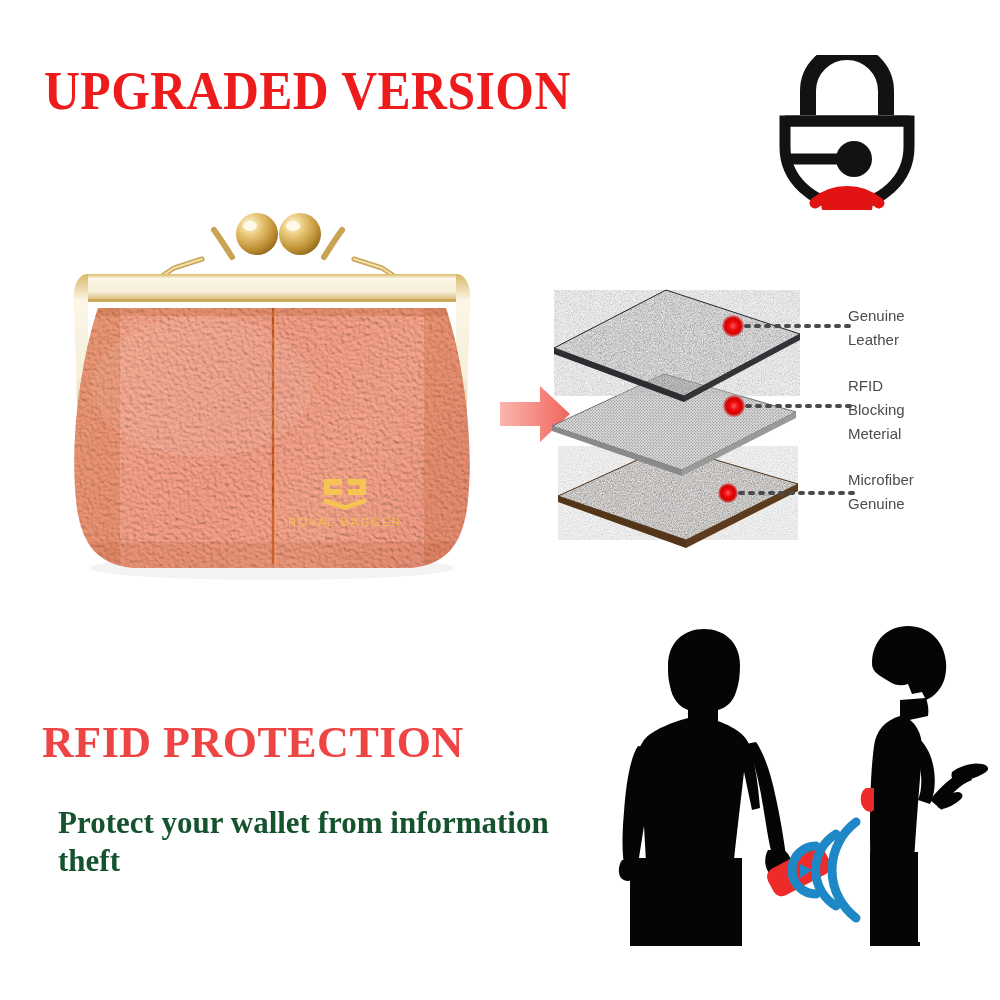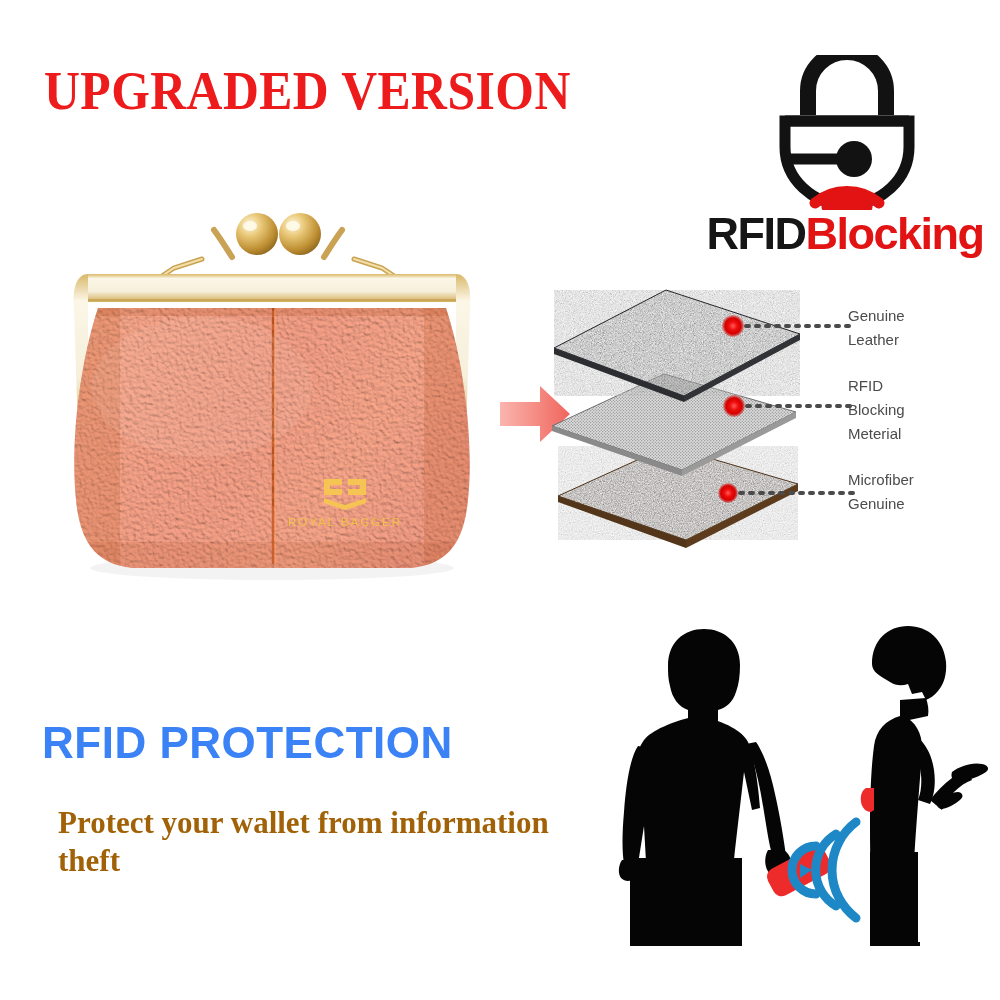"RFIDBlocking" div { html: <div> <span>RFID</span><span>Blocking</span> </div> -> none }
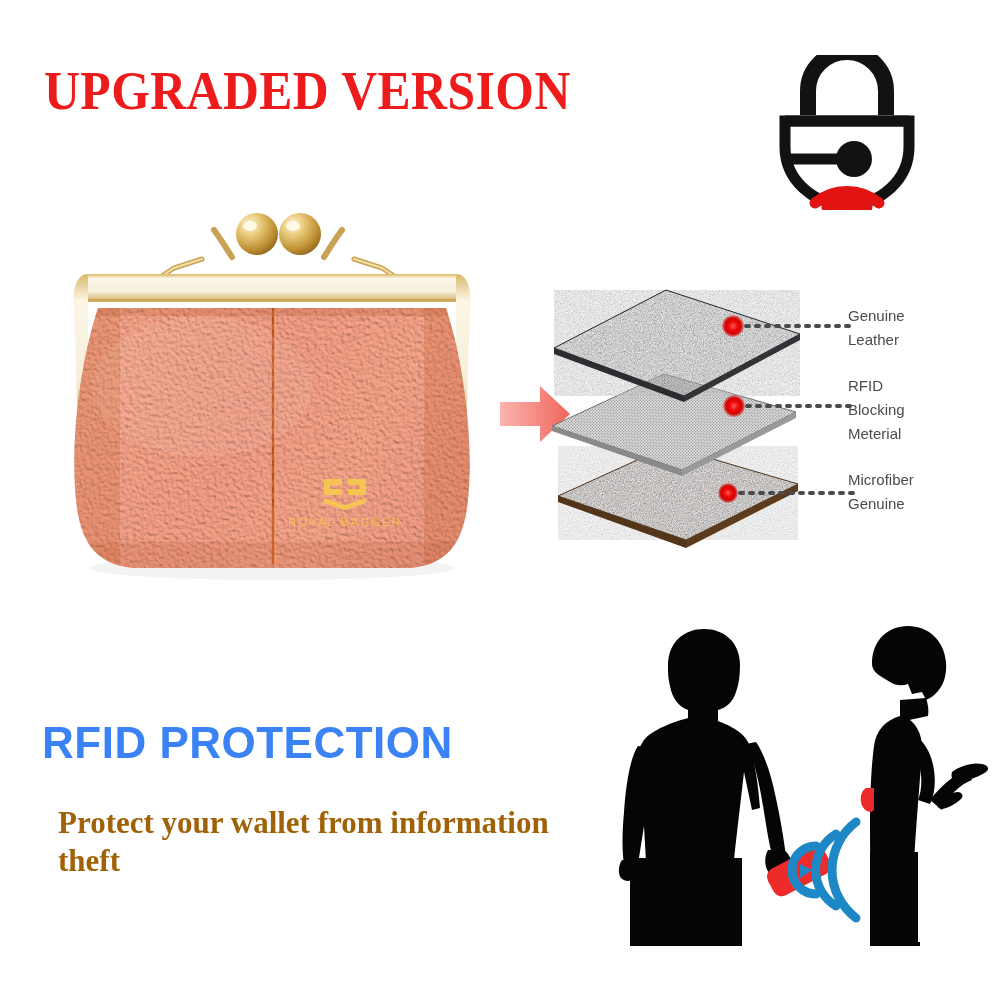"RFID PROTECTION" #protection-title { color: #3b82f6 -> #ef4444; font-family: Liberation Sans, sans-serif -> Liberation Serif, serif }
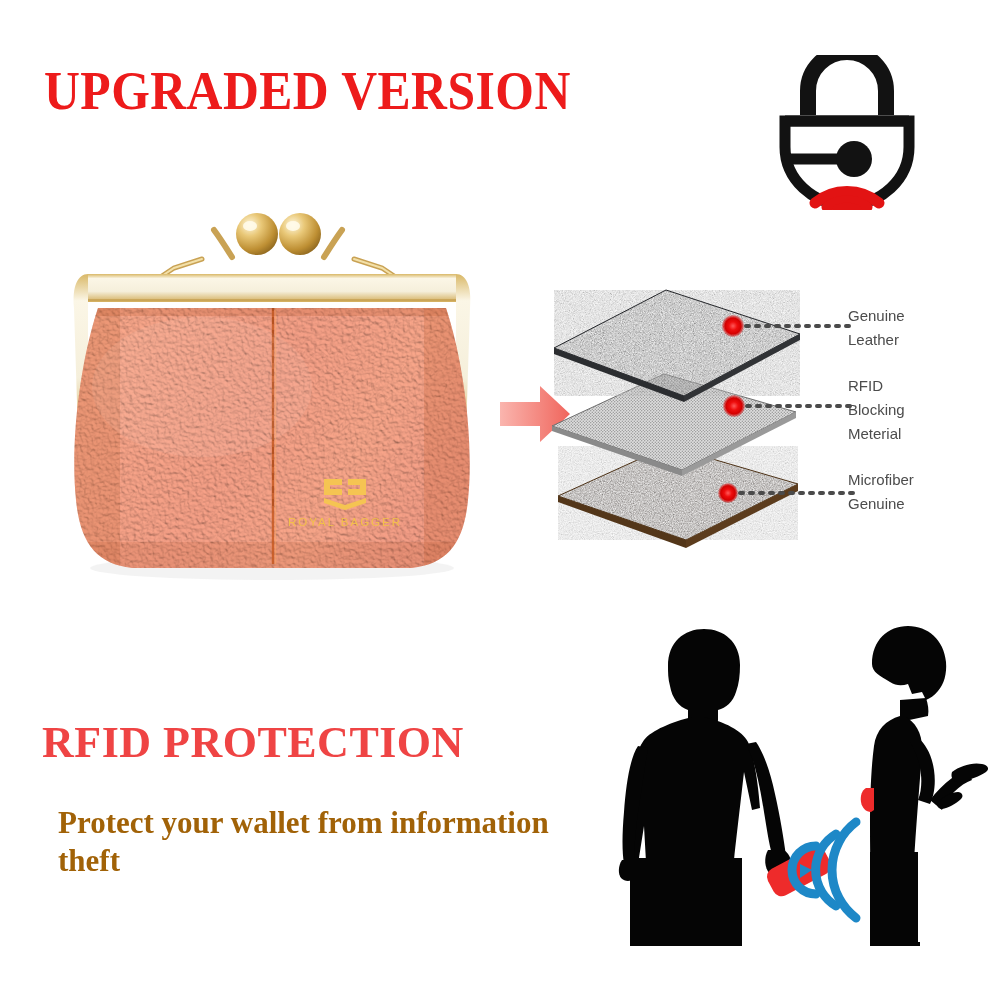"Protect your wallet from information" #protection-sub { color: #a16207 -> #14532d }
